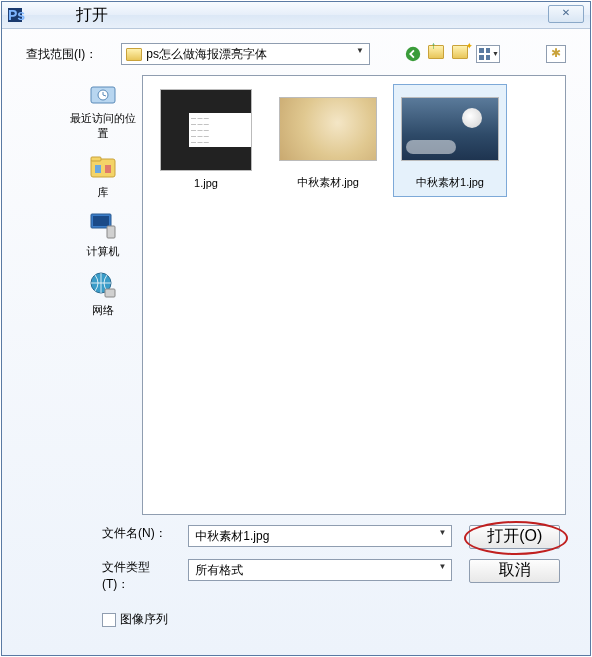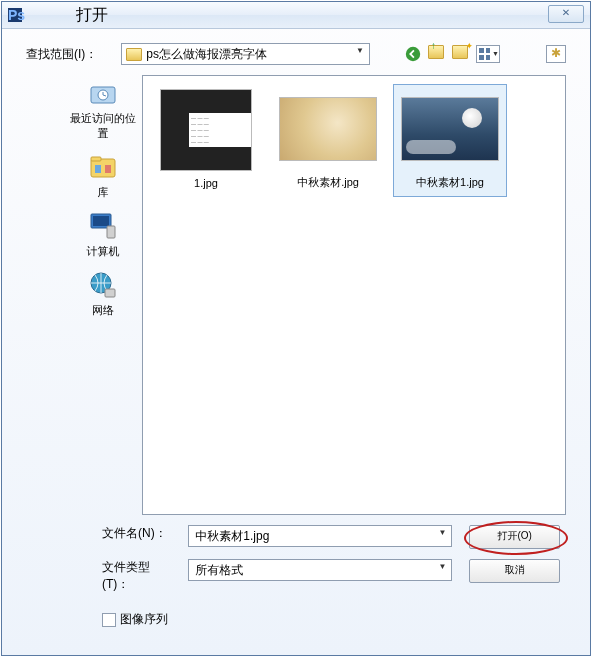"打开(O)" .action-btn { font-size: 10px -> 16px }
